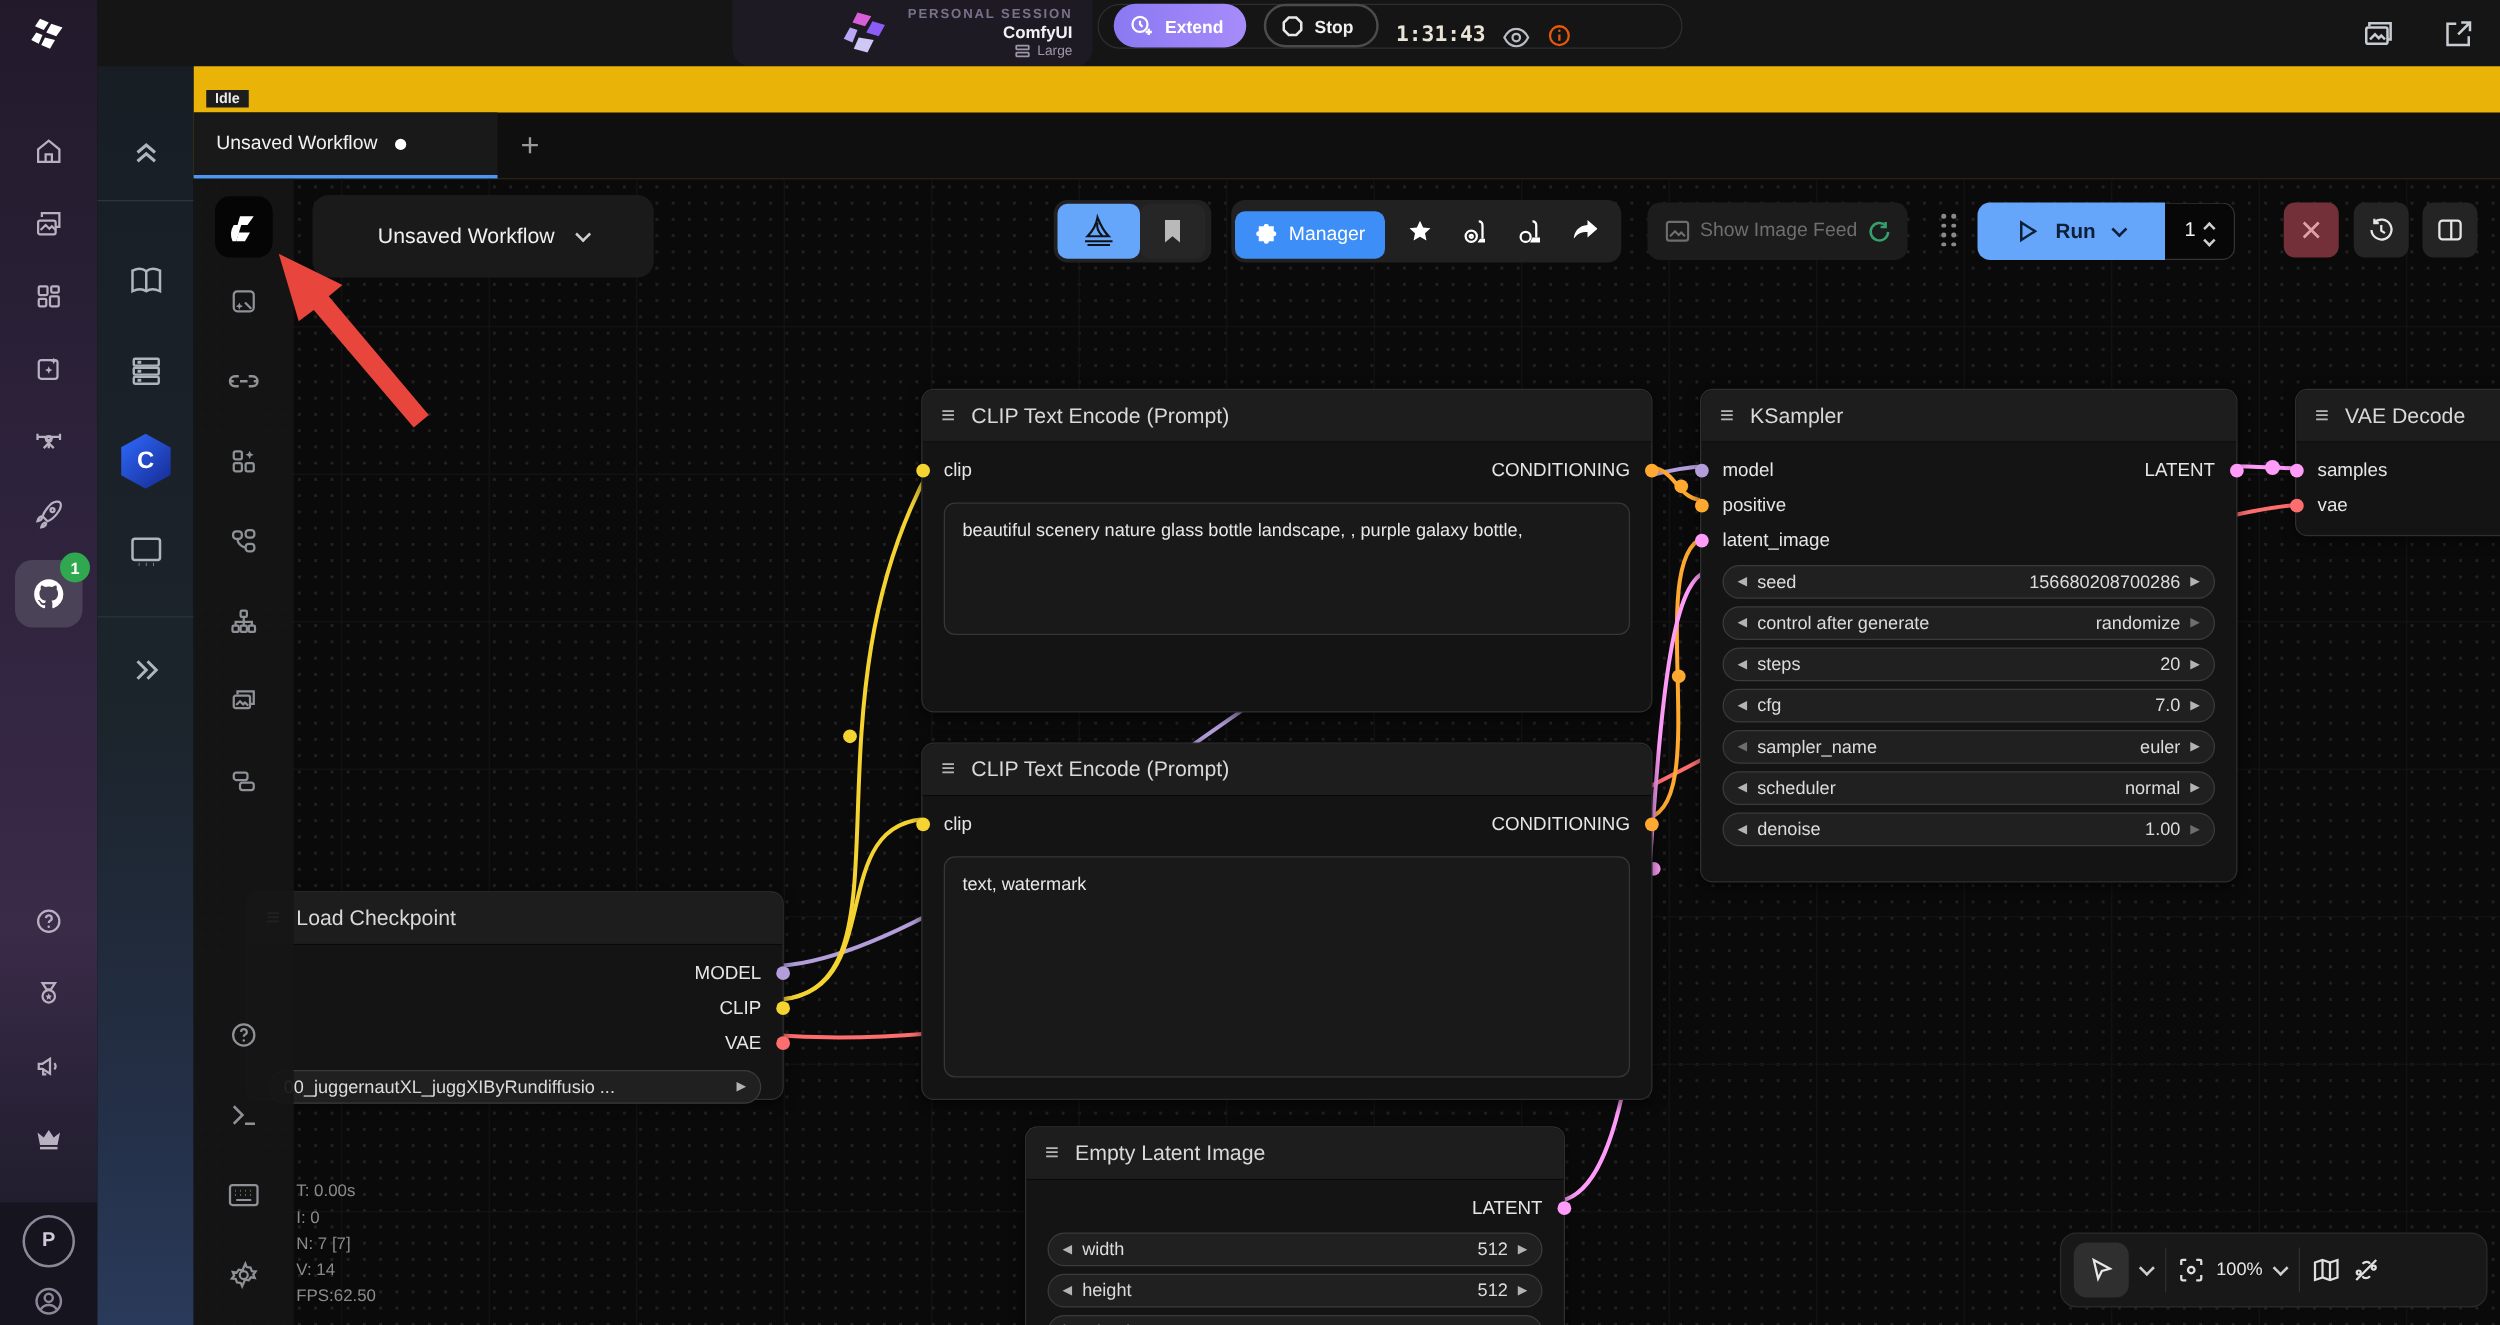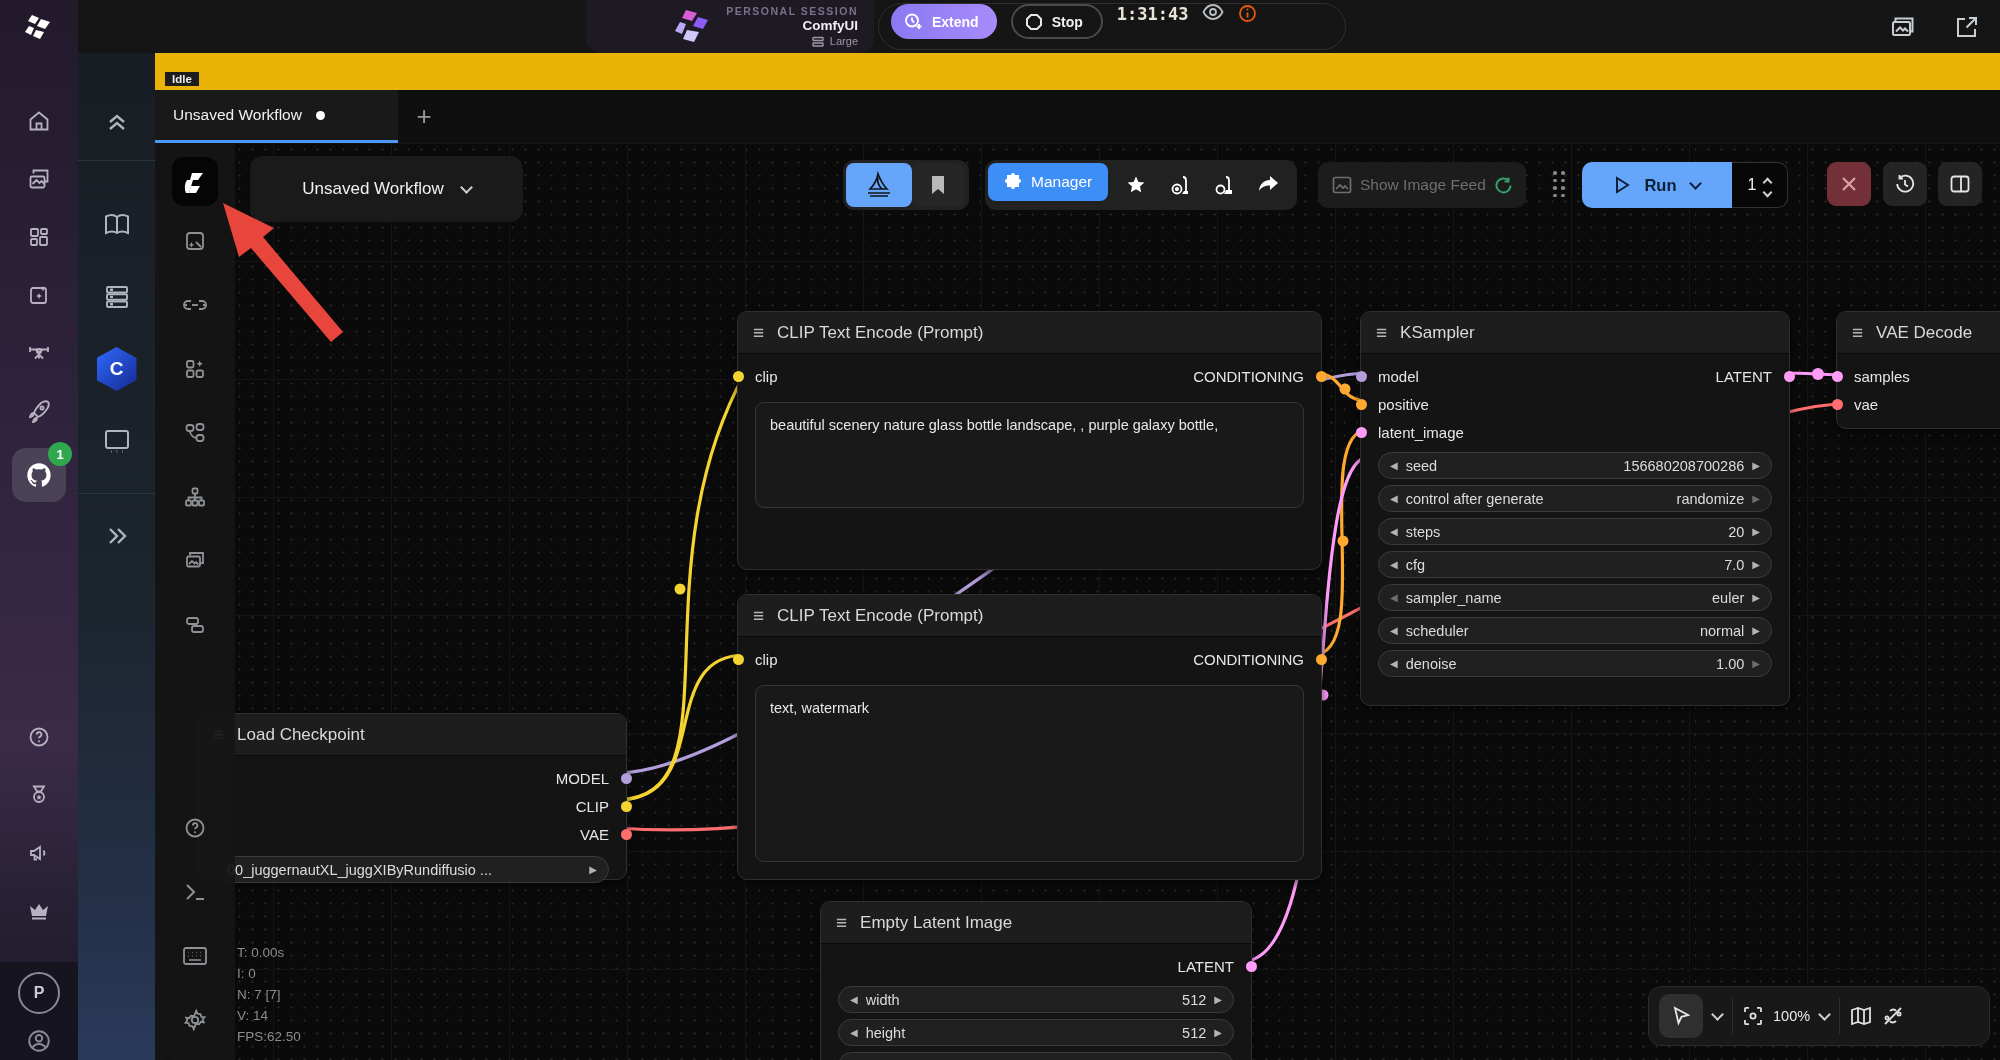"Extend" #ctlgroup { align-items: flex-start -> flex-end; height: 47px -> 36px }
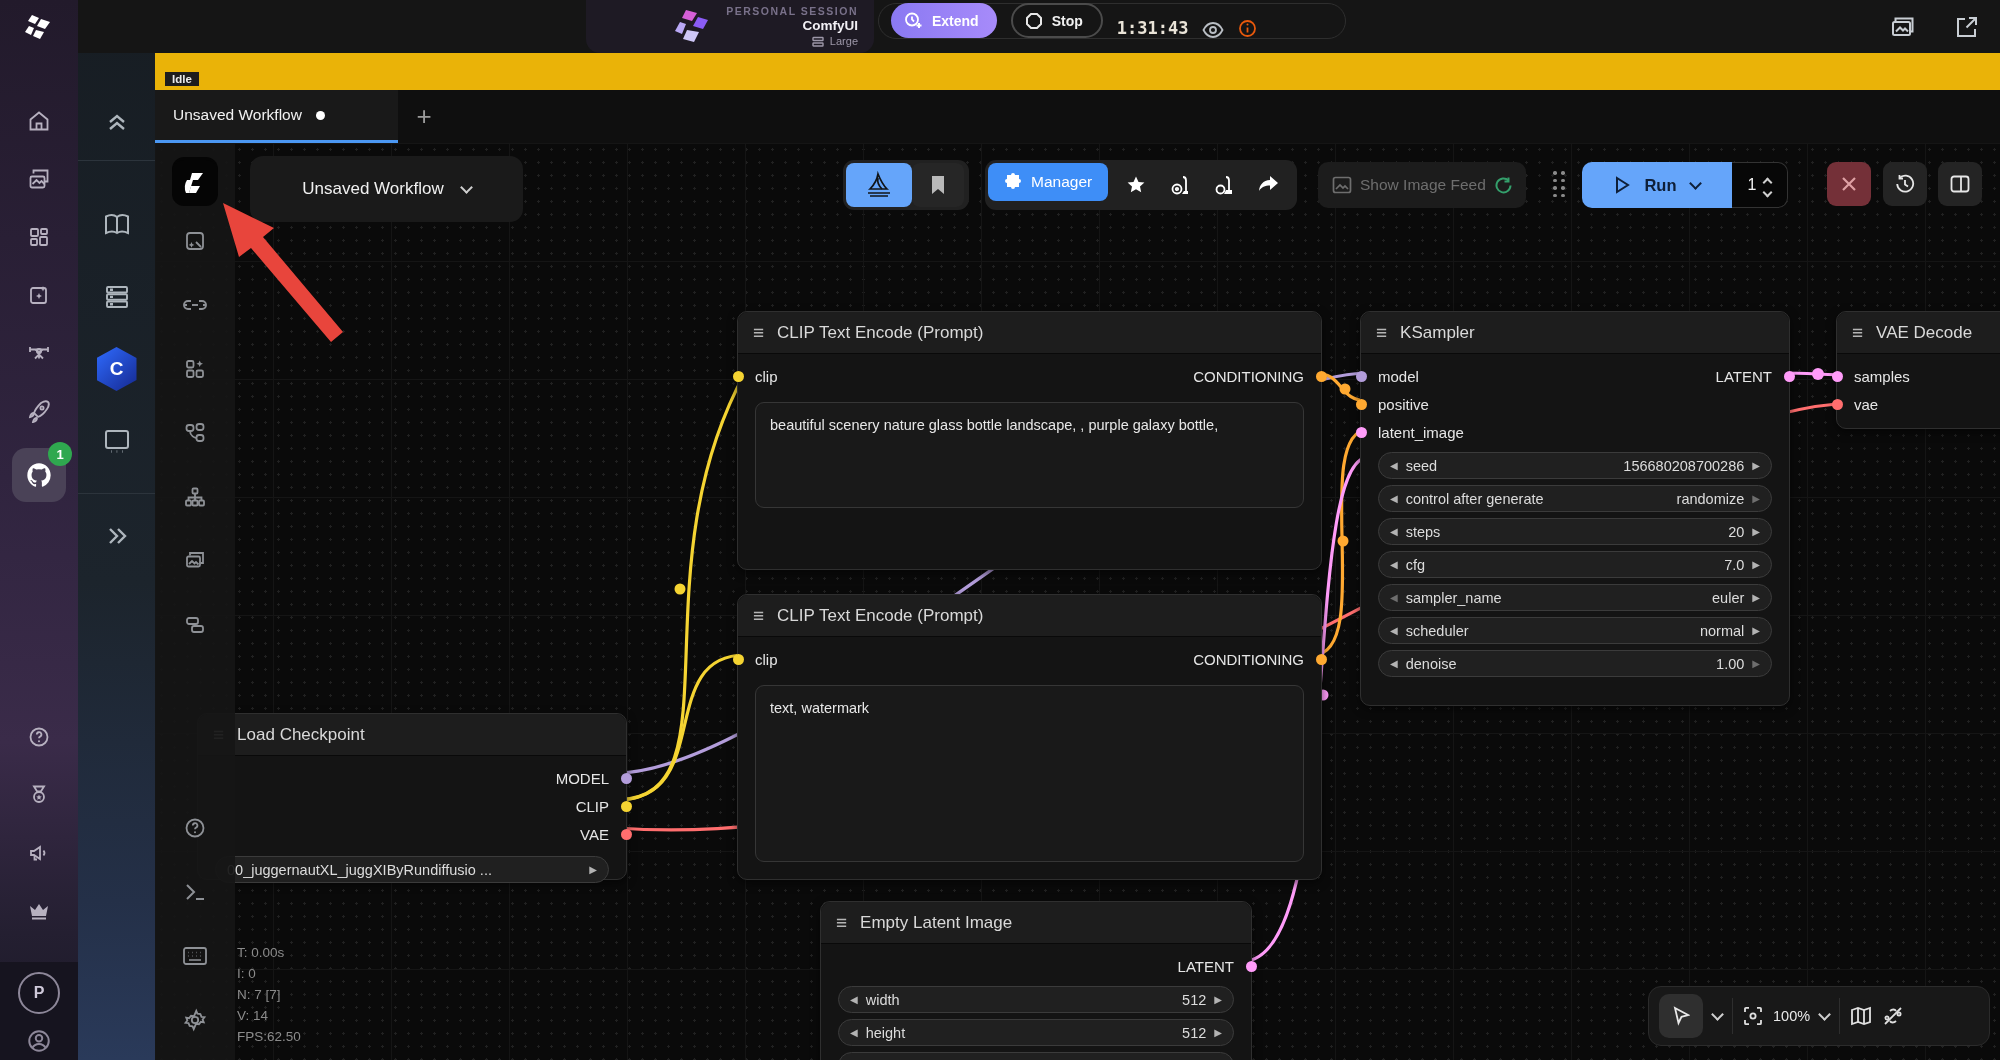"Large" .sess-size { align-items: flex-end -> flex-start }
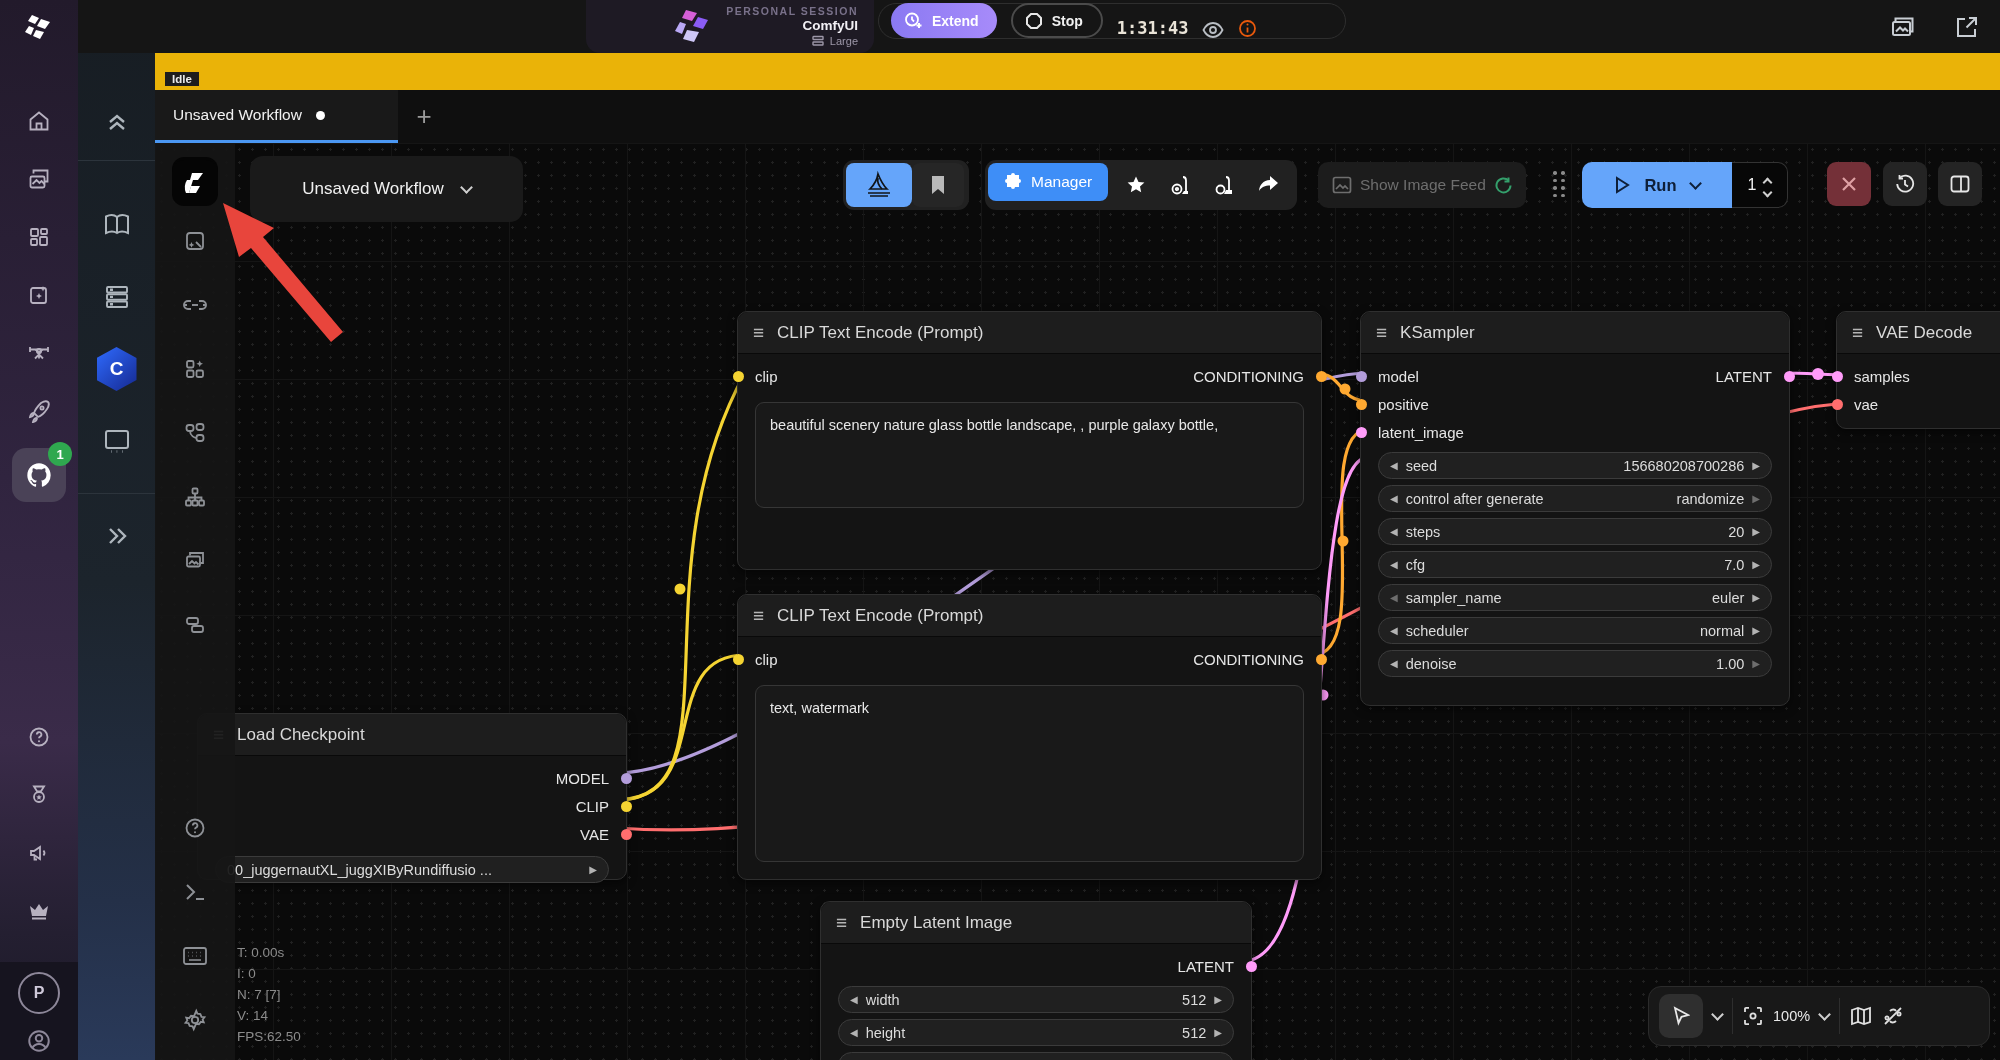"Manager" .fgroup { align-items: flex-start -> flex-end }
